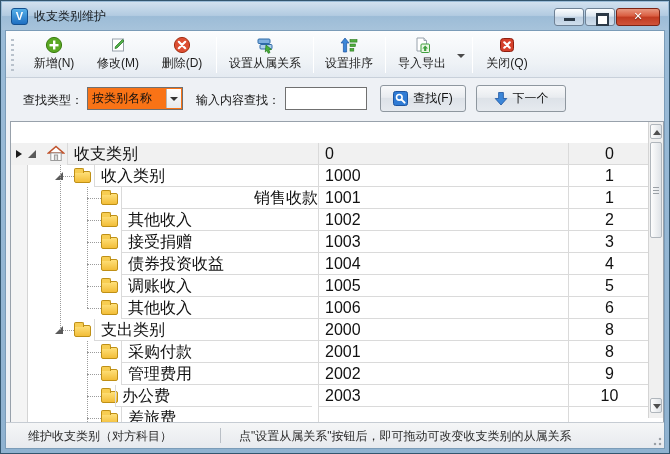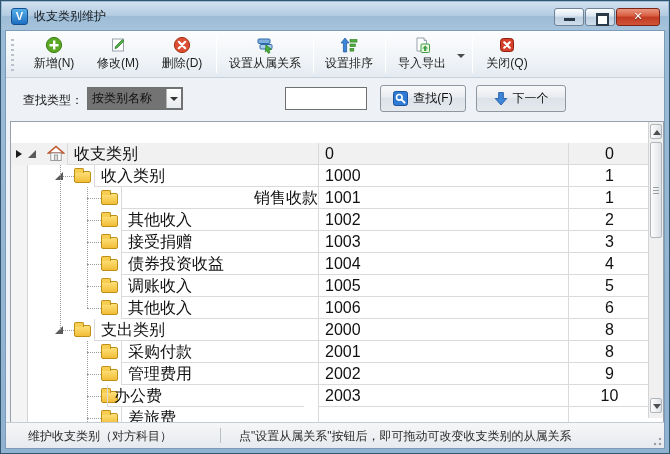"按类别名称" .combo { background: #737373 -> #f97316 }
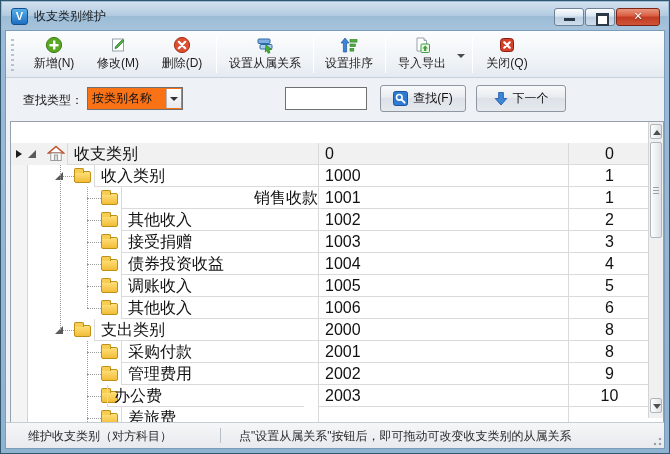"输入内容查找：" span.sb-label { html: none -> <span>输入内容查找：</span> }
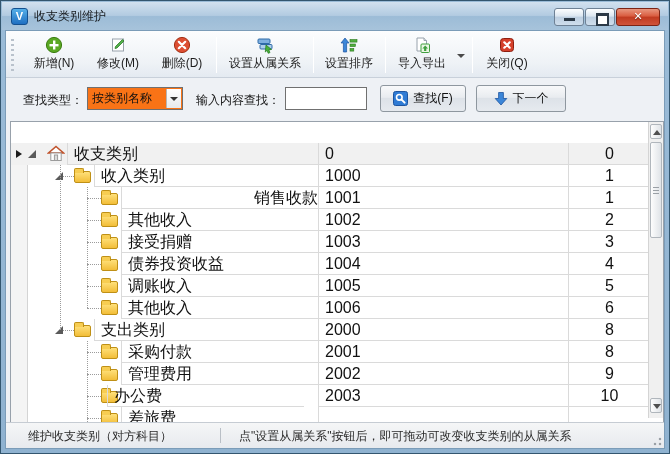"办公费" div.cell { left: 96px -> 104px }
